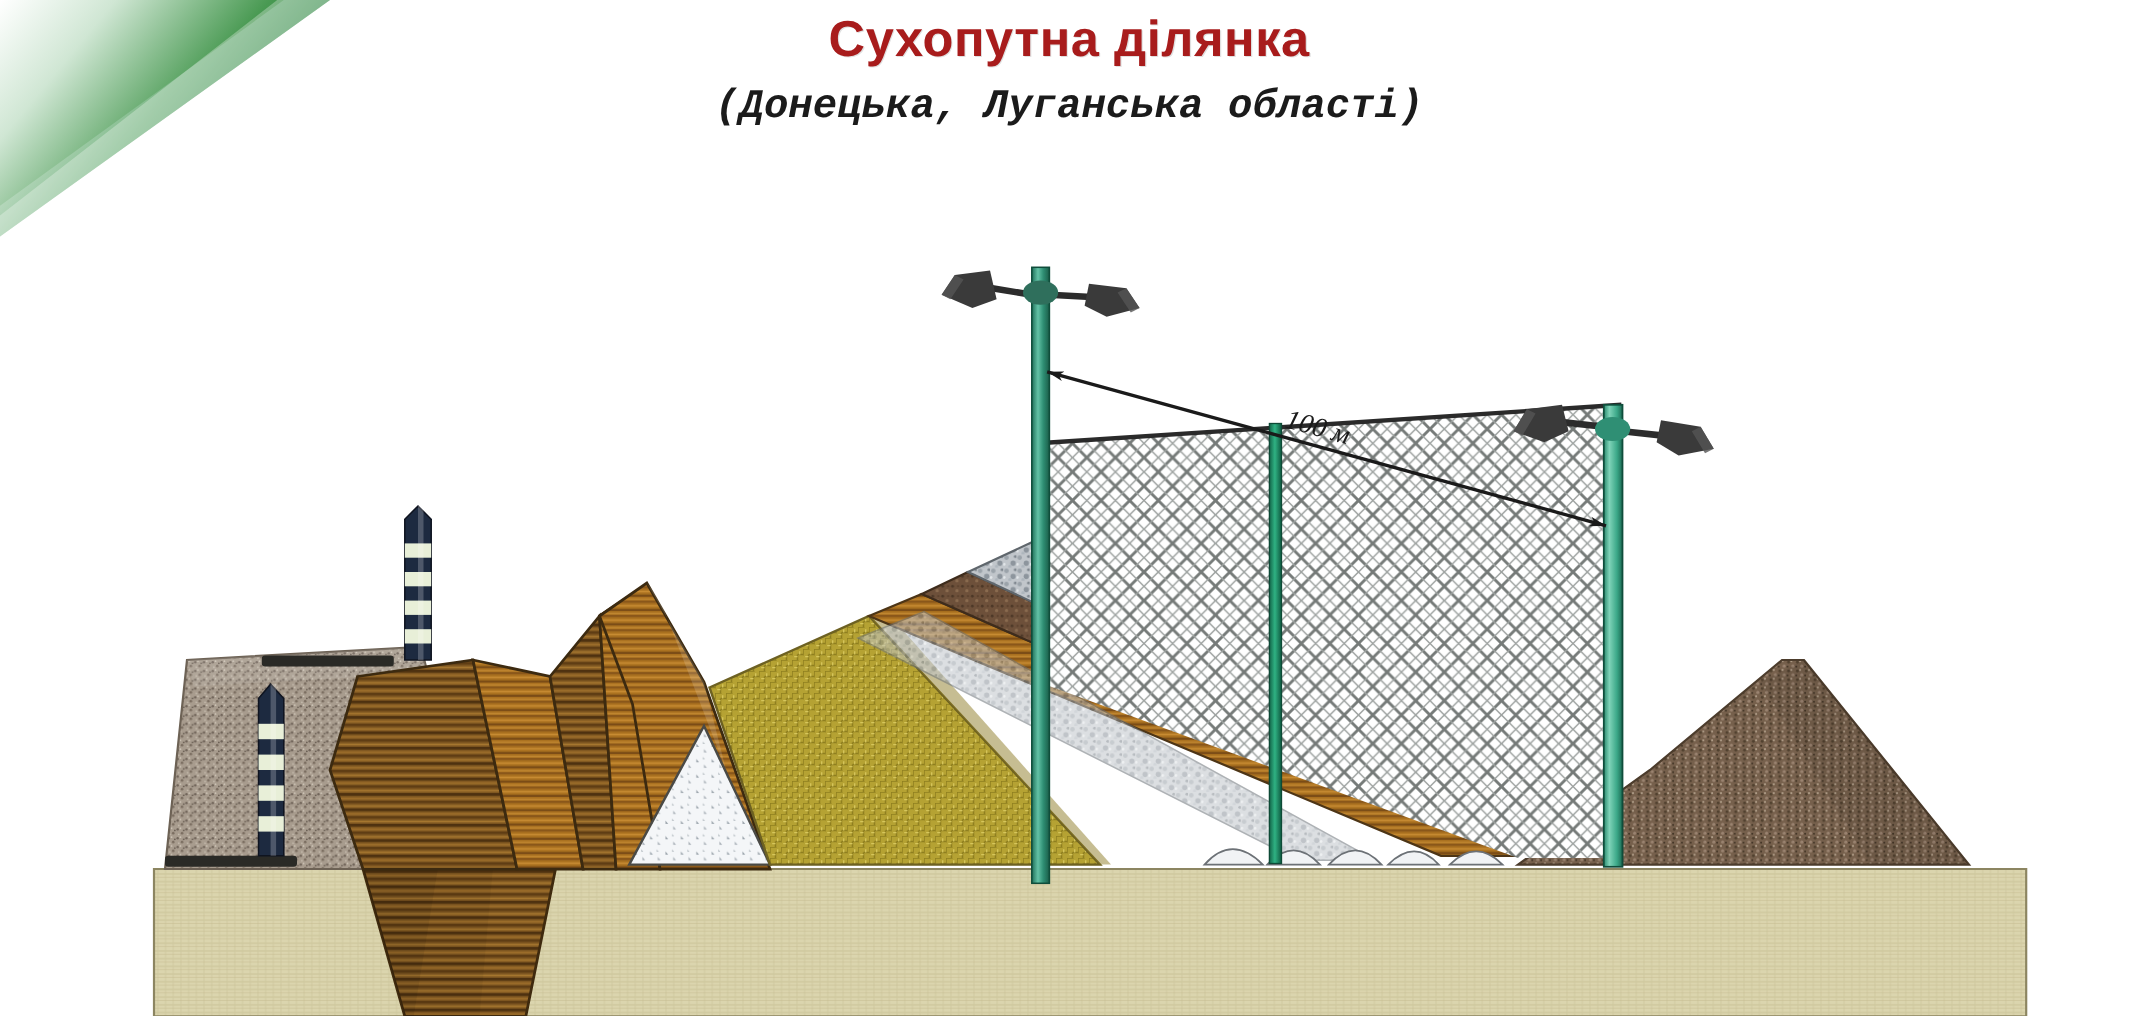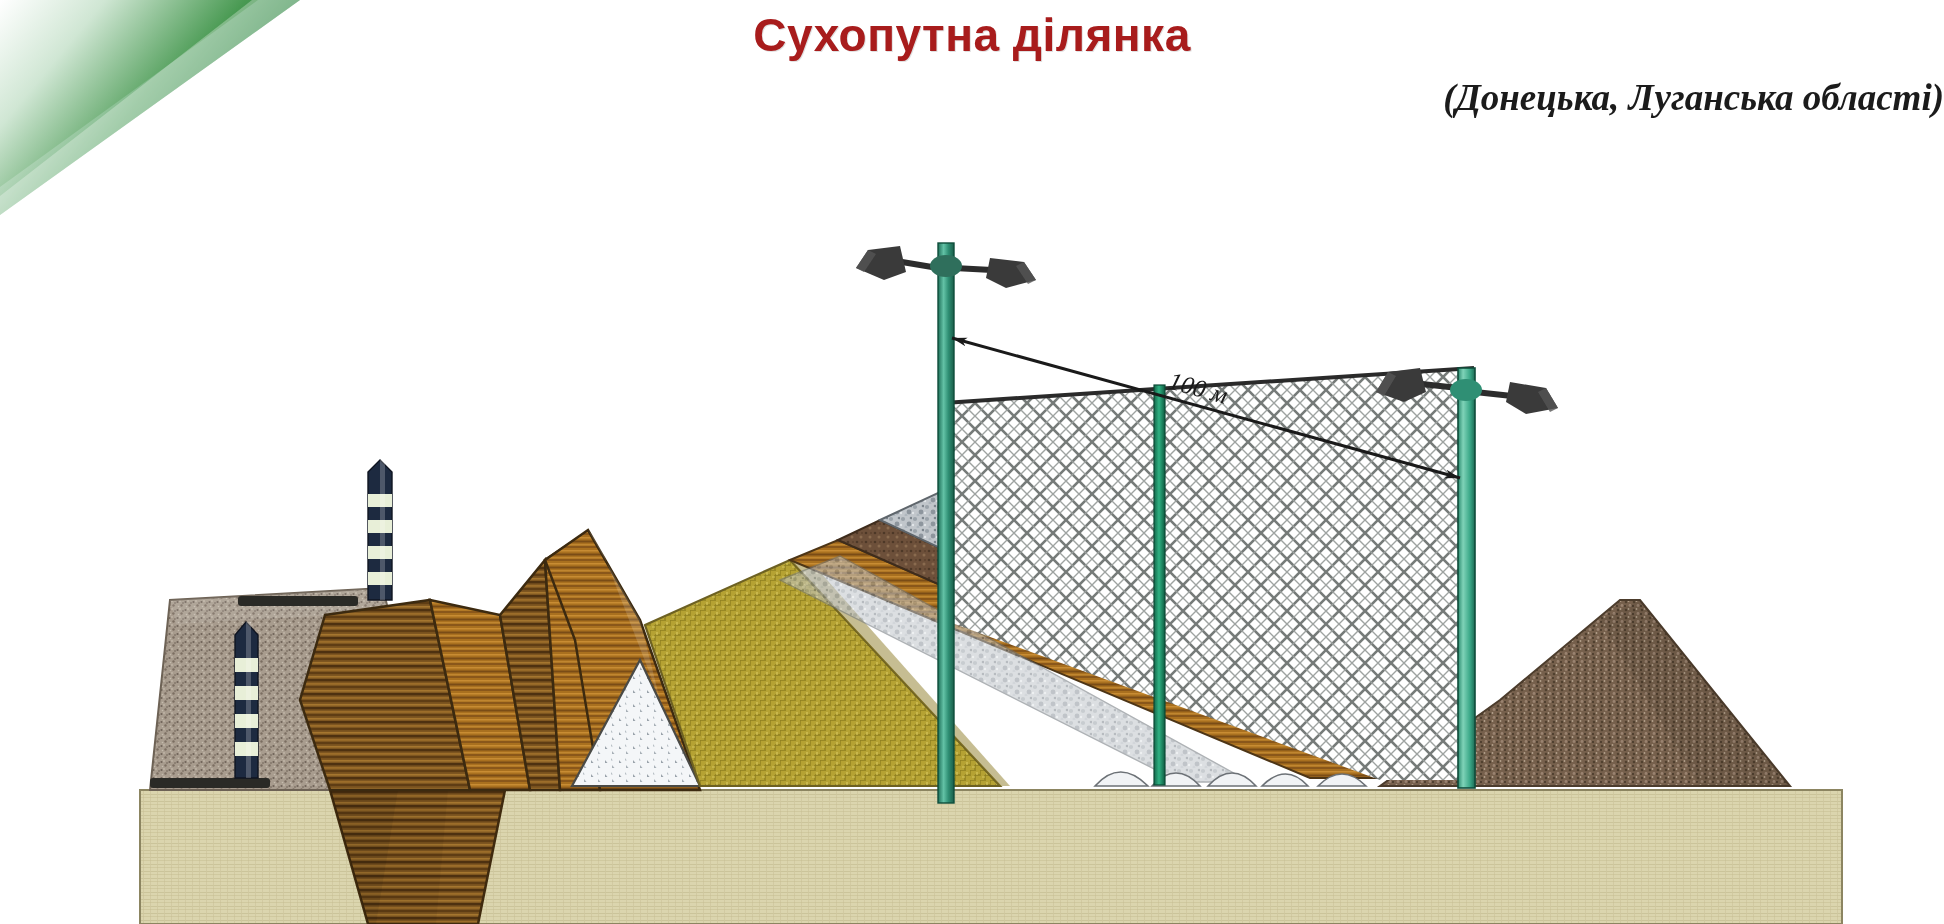"(Донецька, Луганська області)" .subtitle { font-family: Liberation Serif, serif -> Liberation Mono, monospace; text-align: right -> center }
